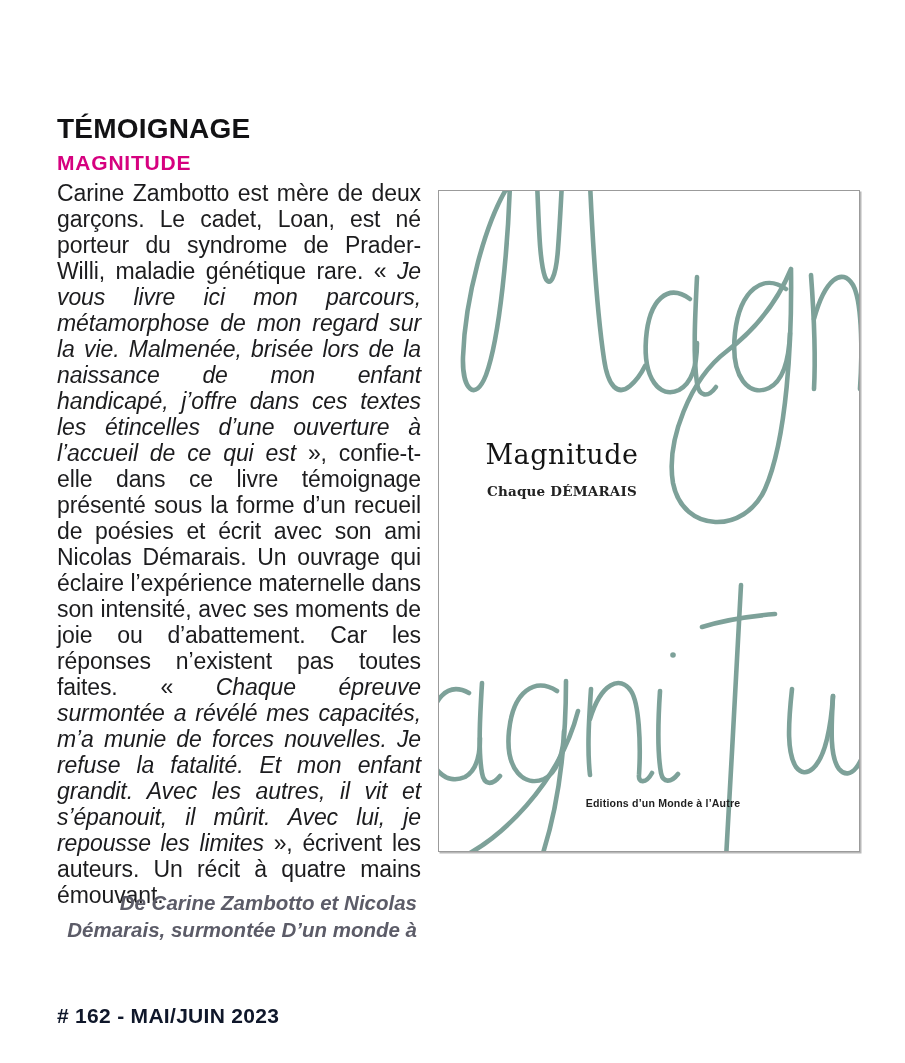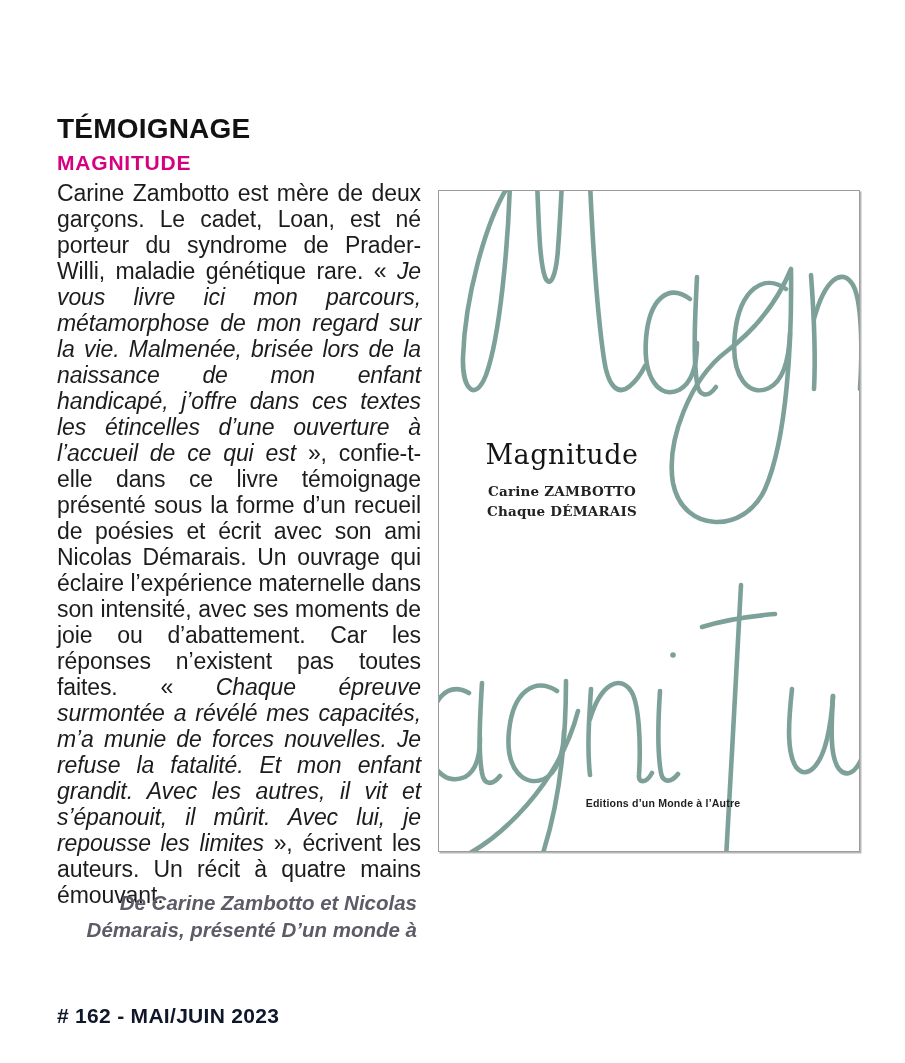"Carine ZAMBOTTO" div { html: <div>Carine ZAMBOTTO</div> -> none }
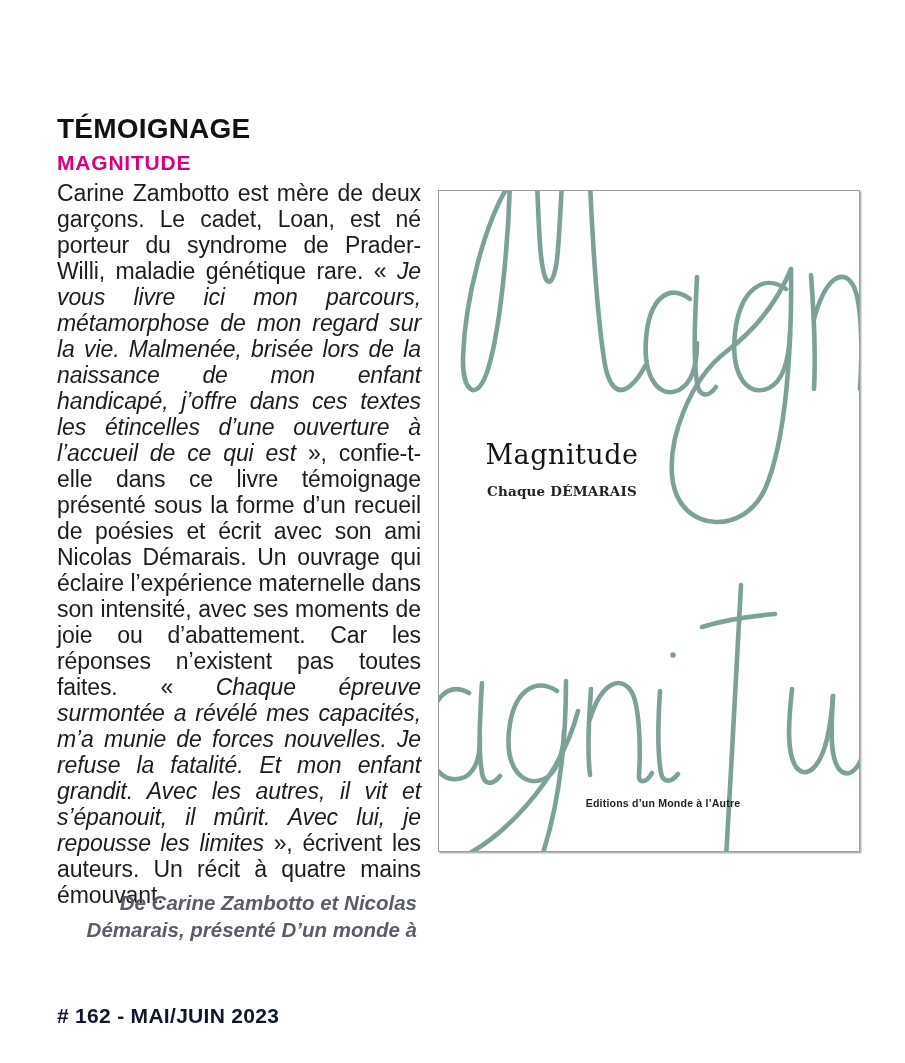"Démarais, présenté D’un monde à" div { text: présenté -> surmontée }
